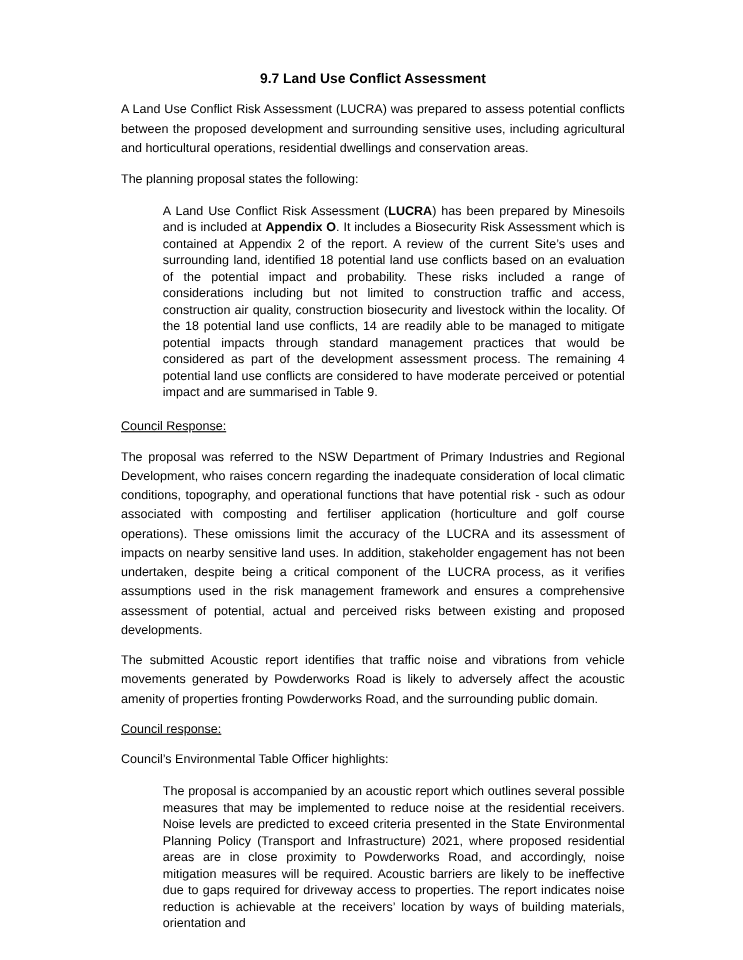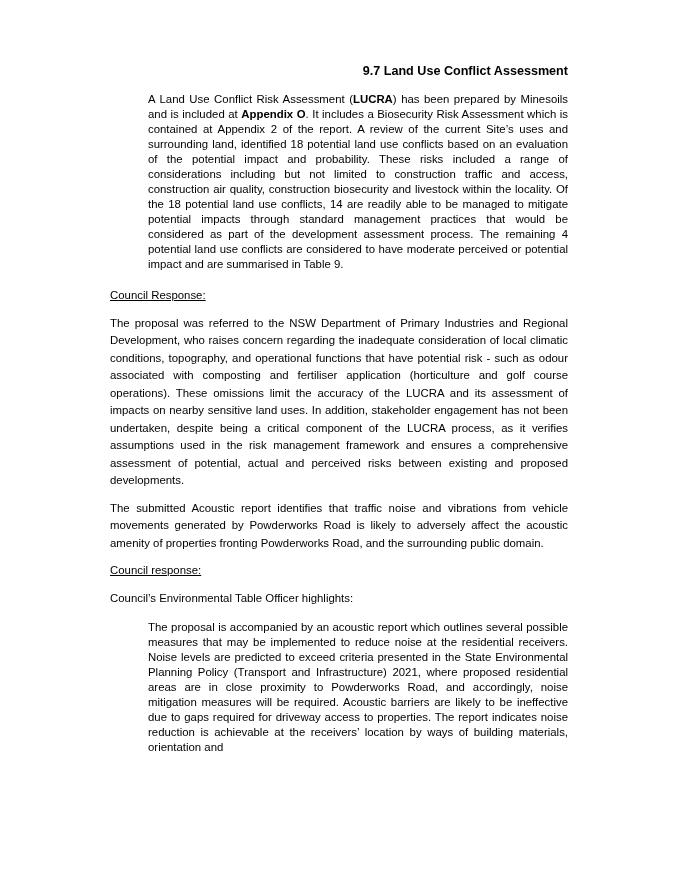"9.7 Land Use Conflict Assessment" .heading { text-align: right -> center }
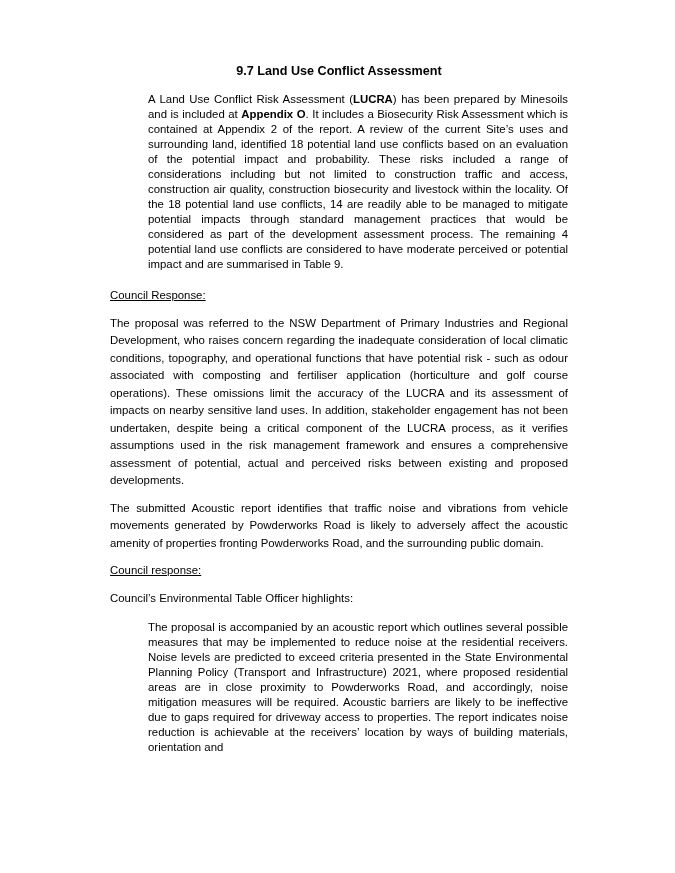"A Land Use Conflict Risk Assessment (LUCRA) was" p.para { html: none -> <p>A Land Use Conflict Risk Assessment (LUCRA) was prepared to assess potential conflicts between the proposed development and surrounding sensitive uses, including agricultural and horticultural operations, residential dwellings and conservation areas.</p> }
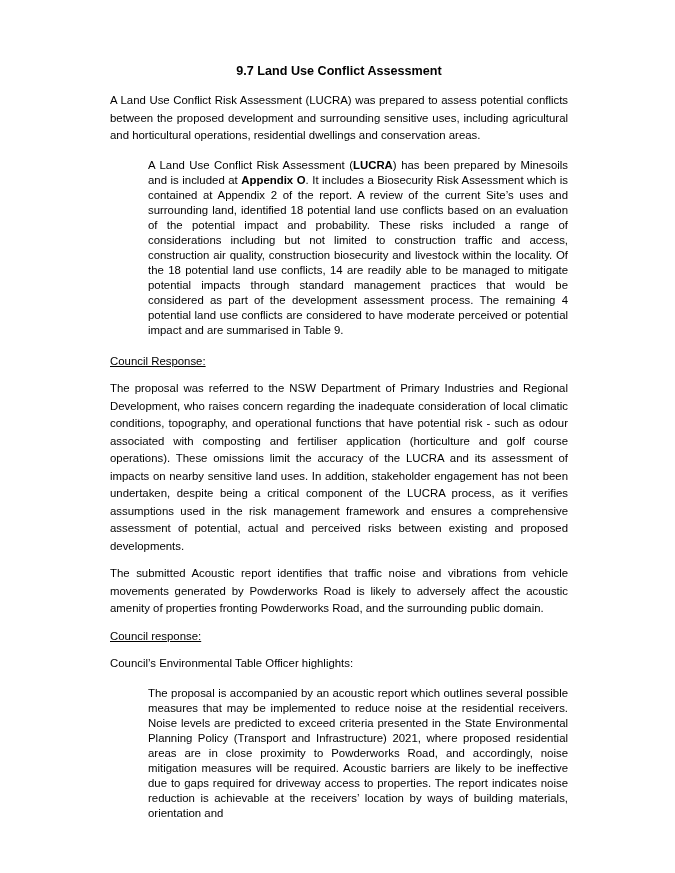"The planning proposal states the" p.para { html: none -> <p>The planning proposal states the following:</p> }
